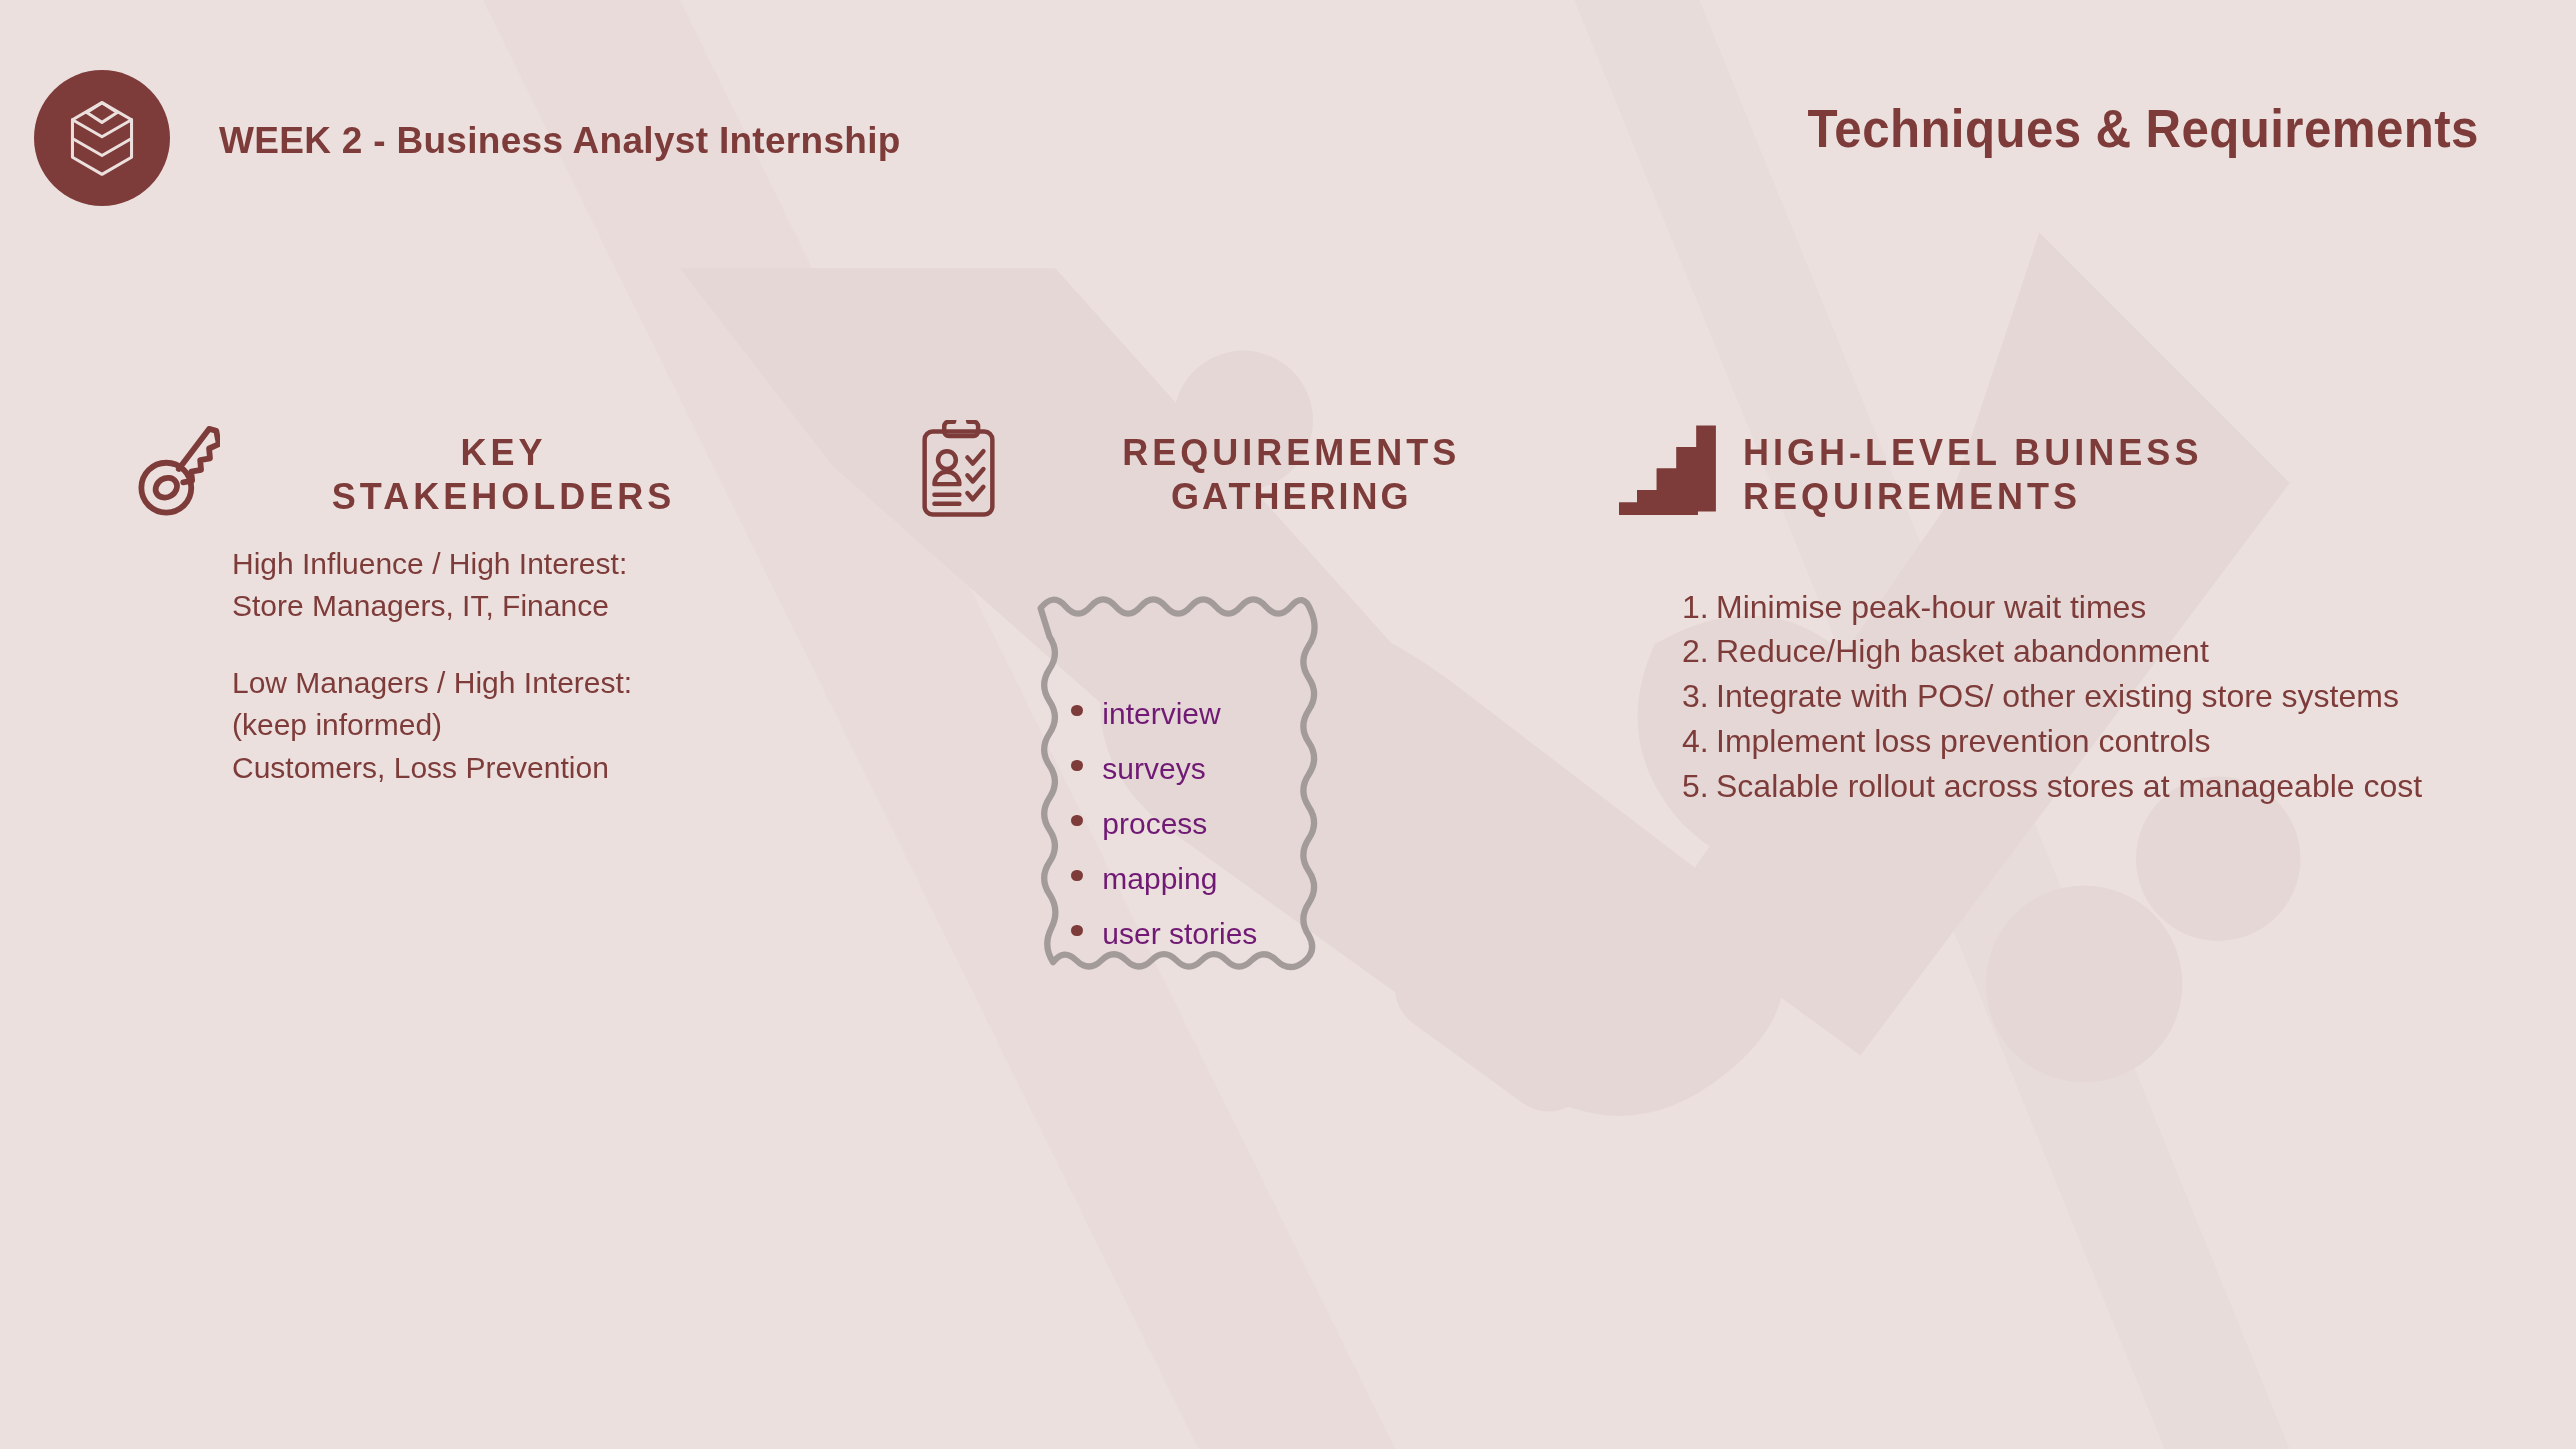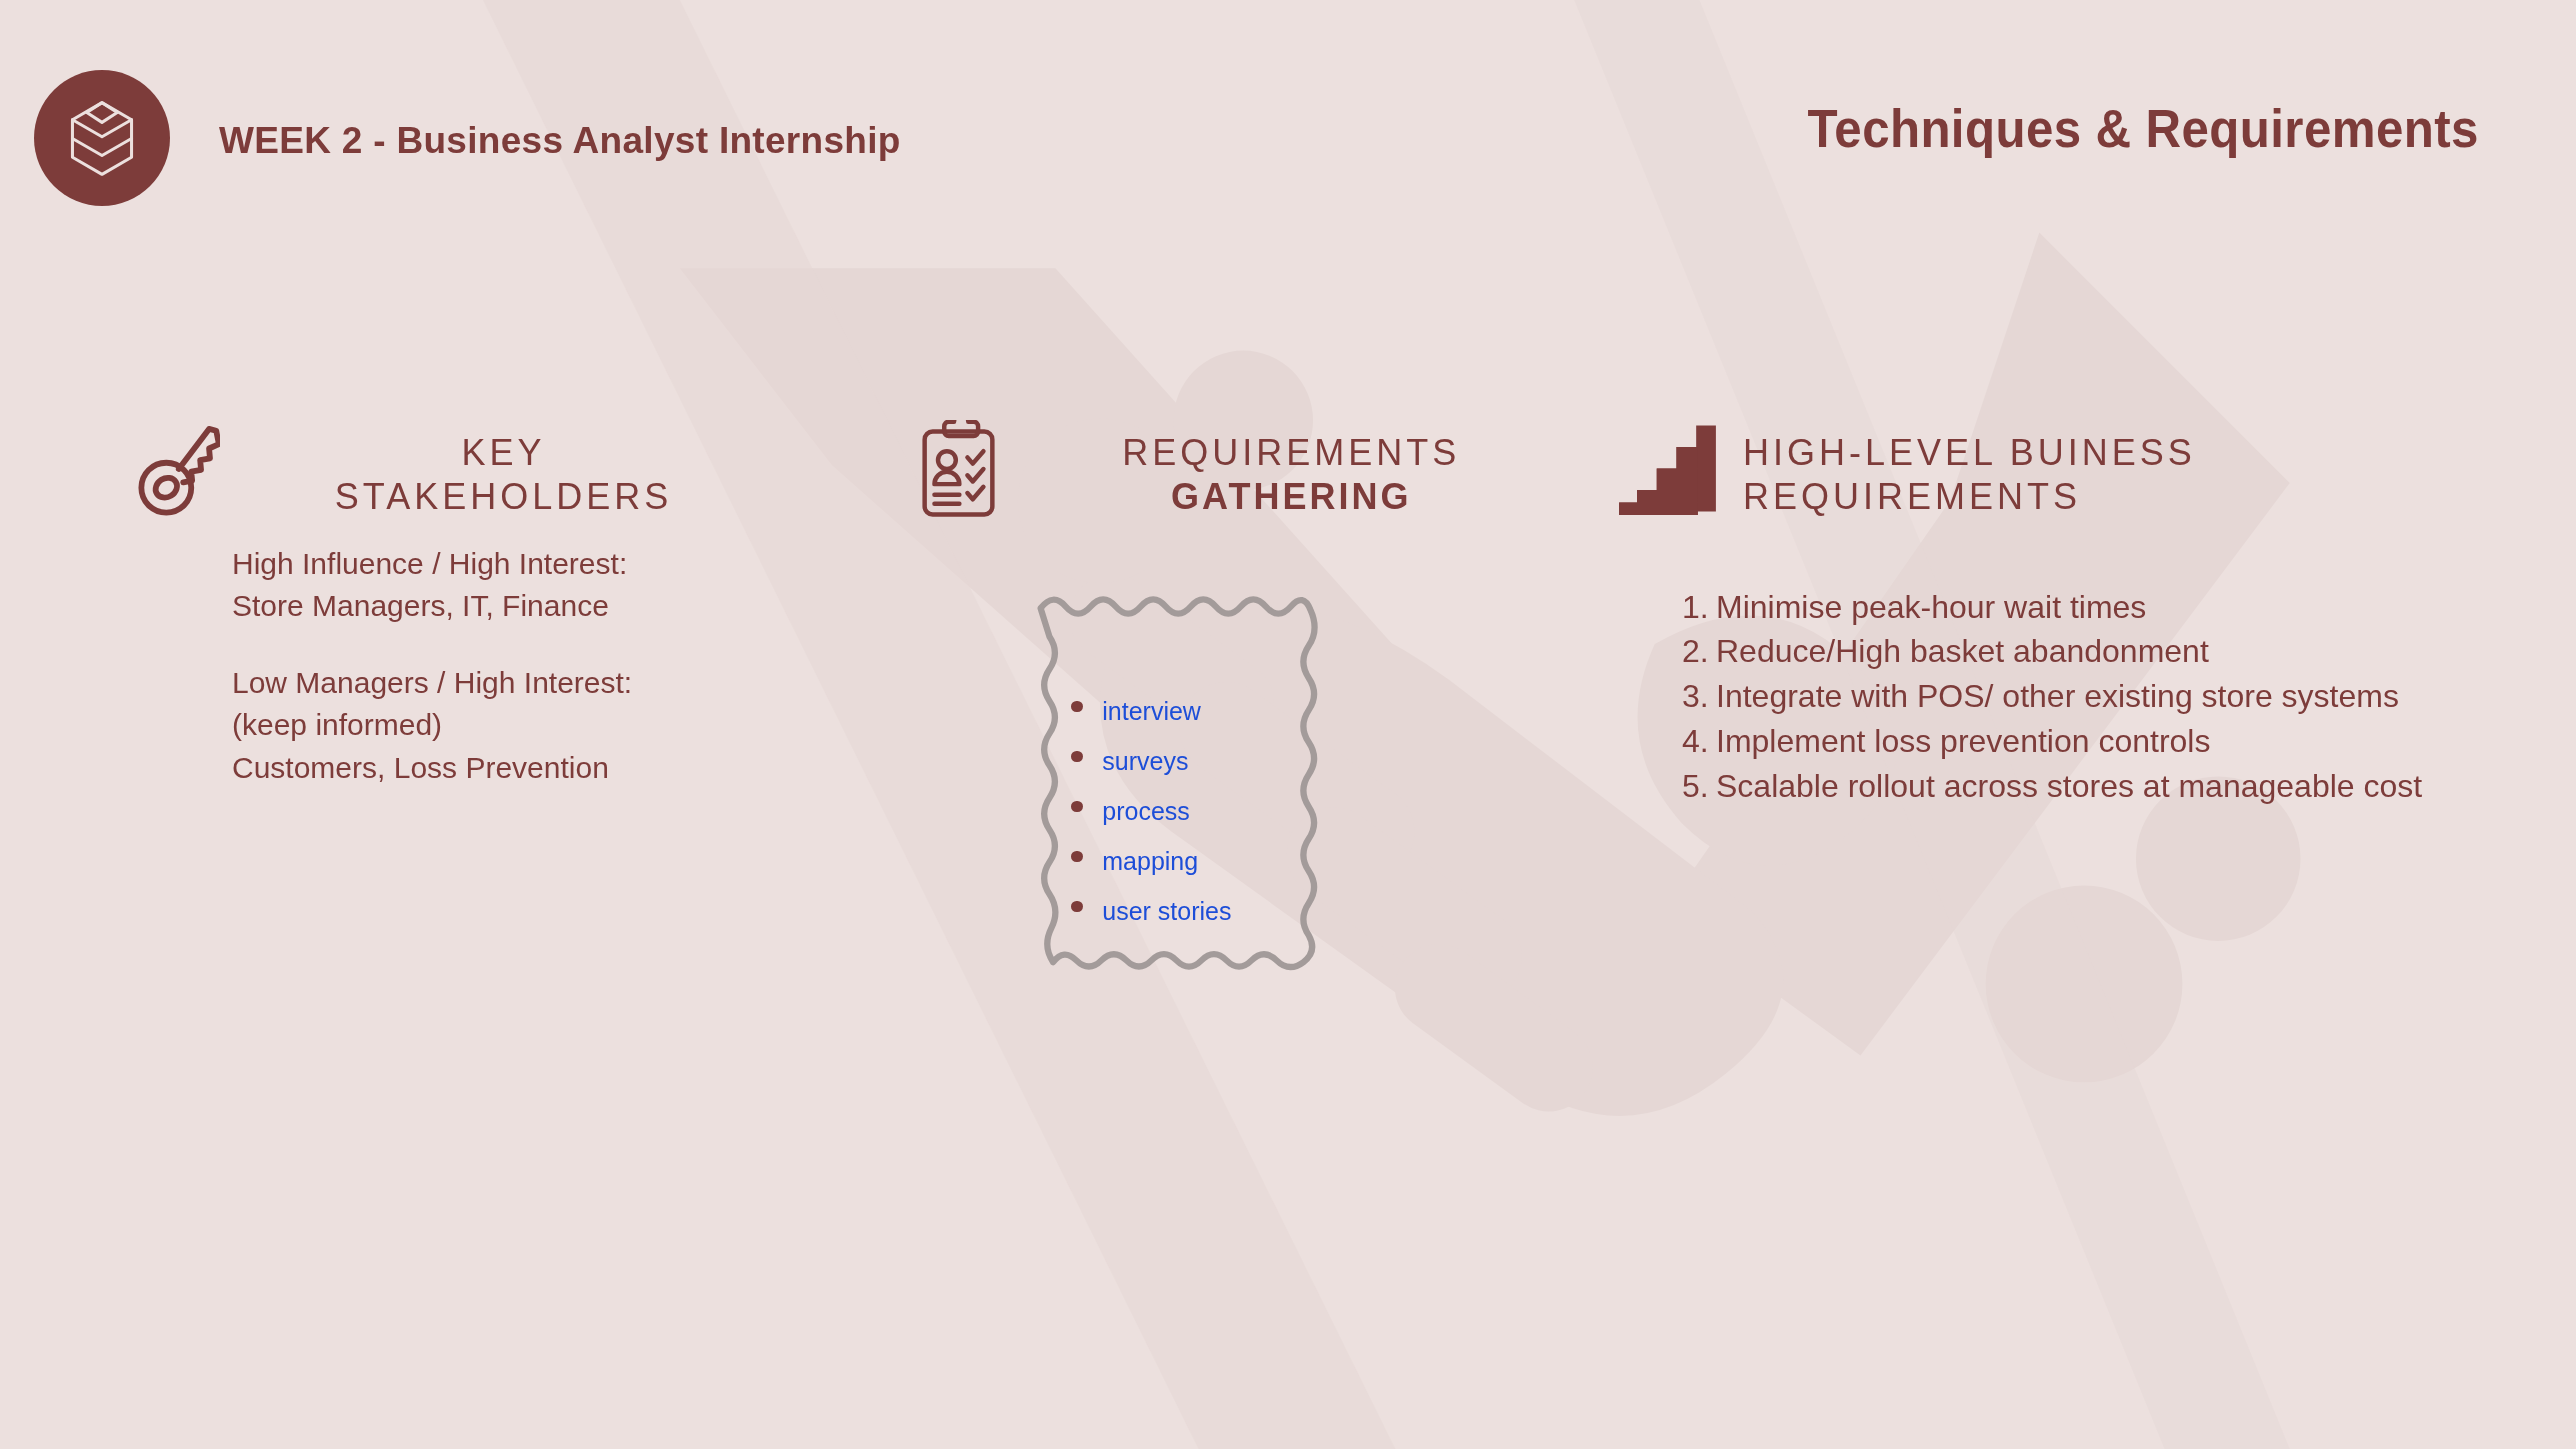"KEY" .head-line { font-weight: none -> bold }
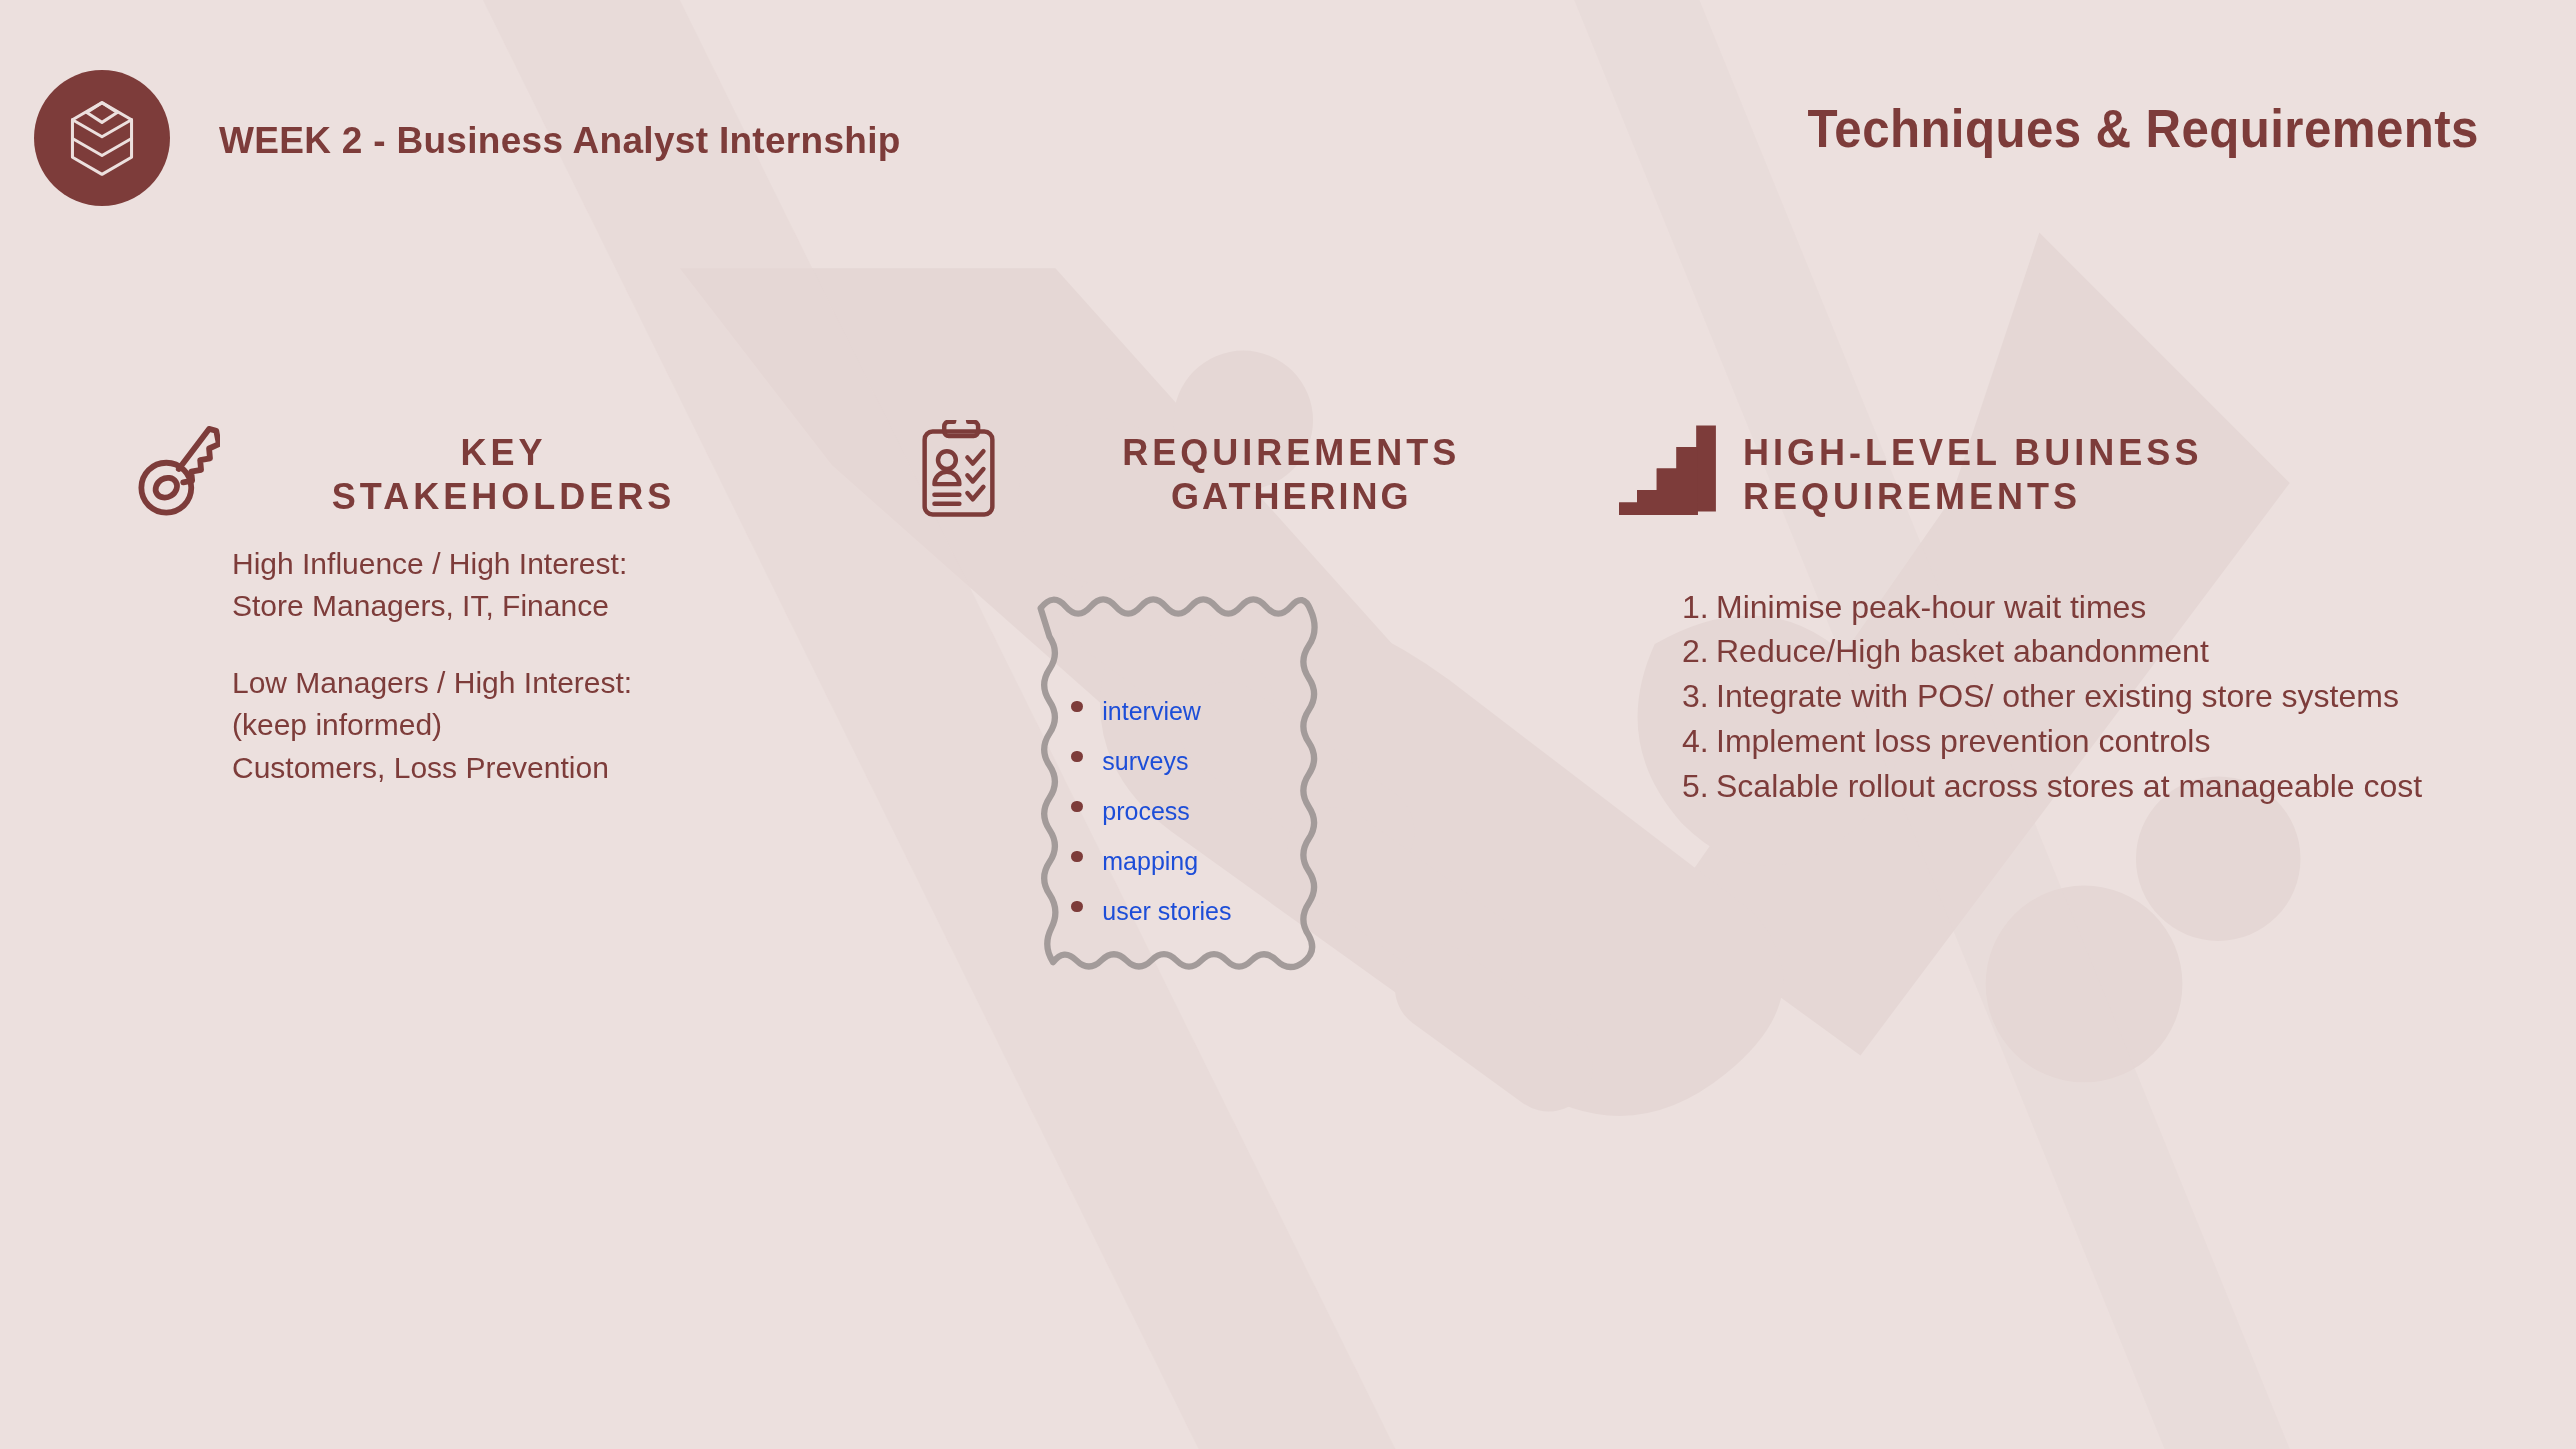"interview" #technique-list { color: #1d4ed8 -> #701a75; font-size: 25px -> 30px }
